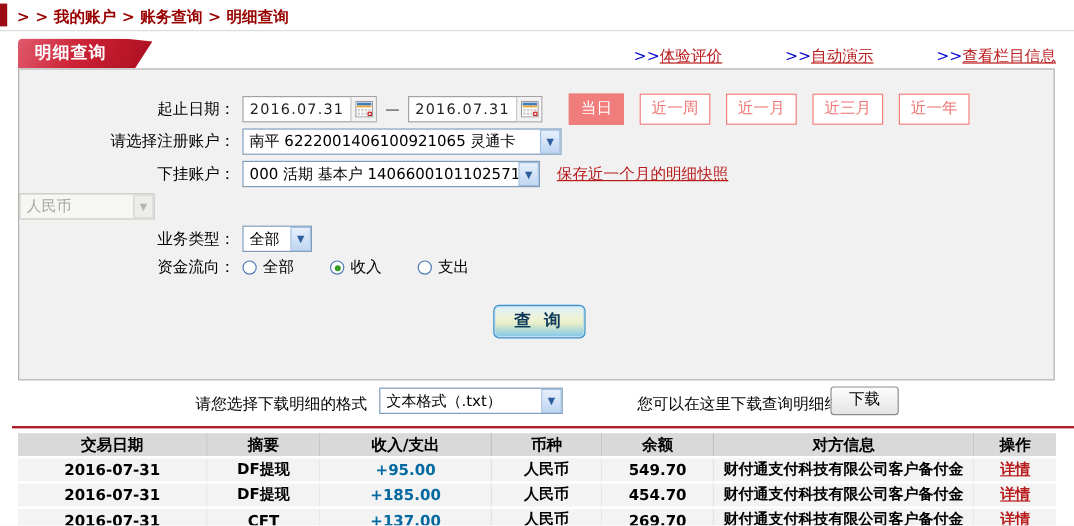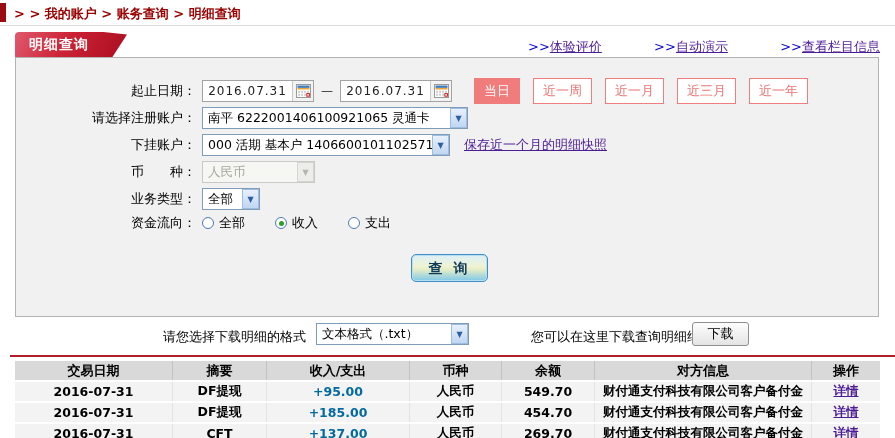"体验评价" a { color: #4c1d95 -> #b91c1c }
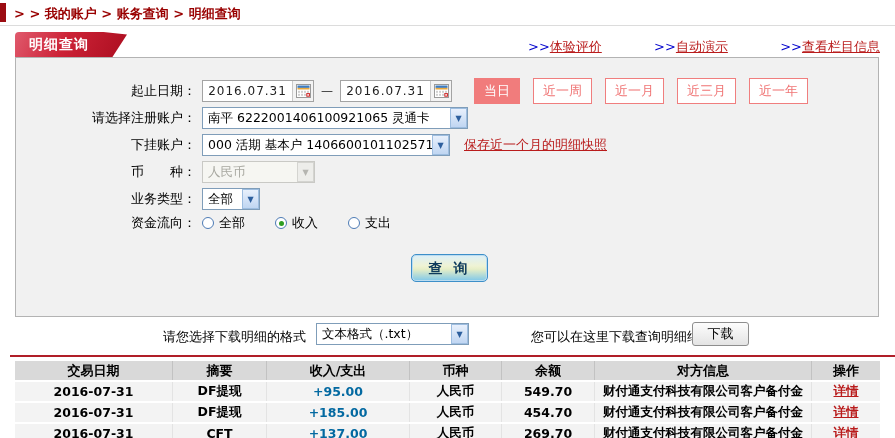"币 种：" span.flabel { html: <span>币 种：</span> -> none }
